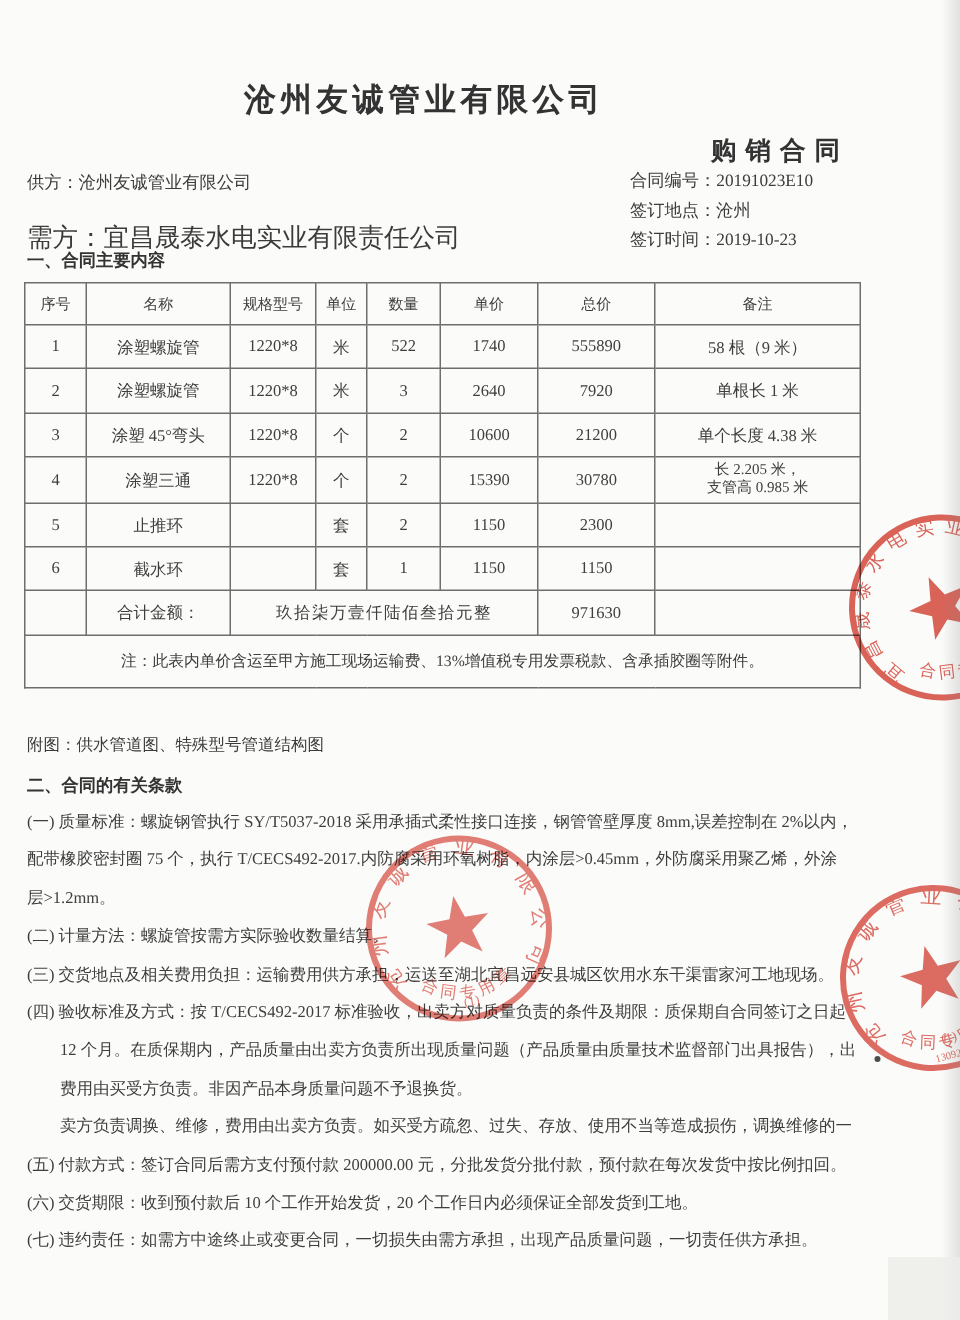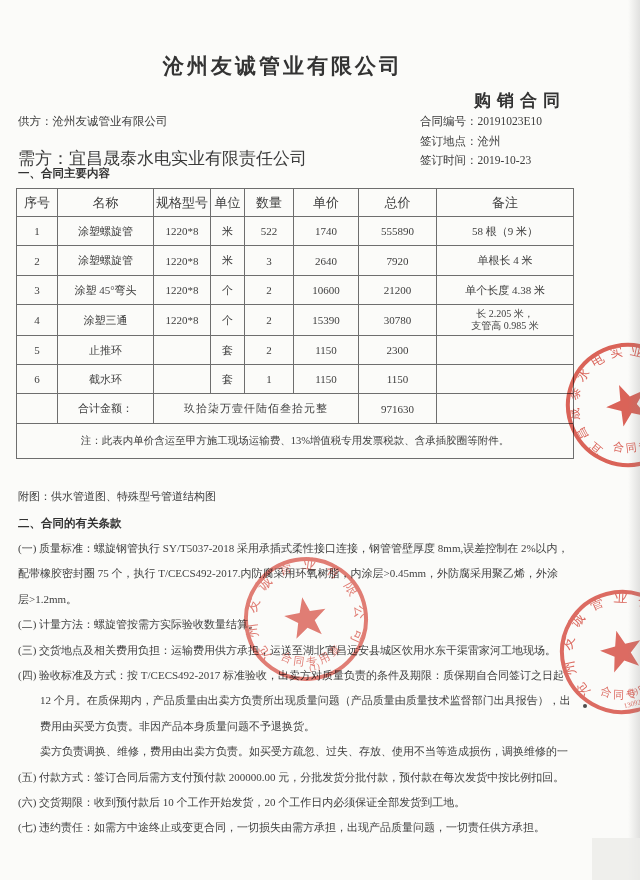"序号" table.goods th { font-size: 13px -> 10px }
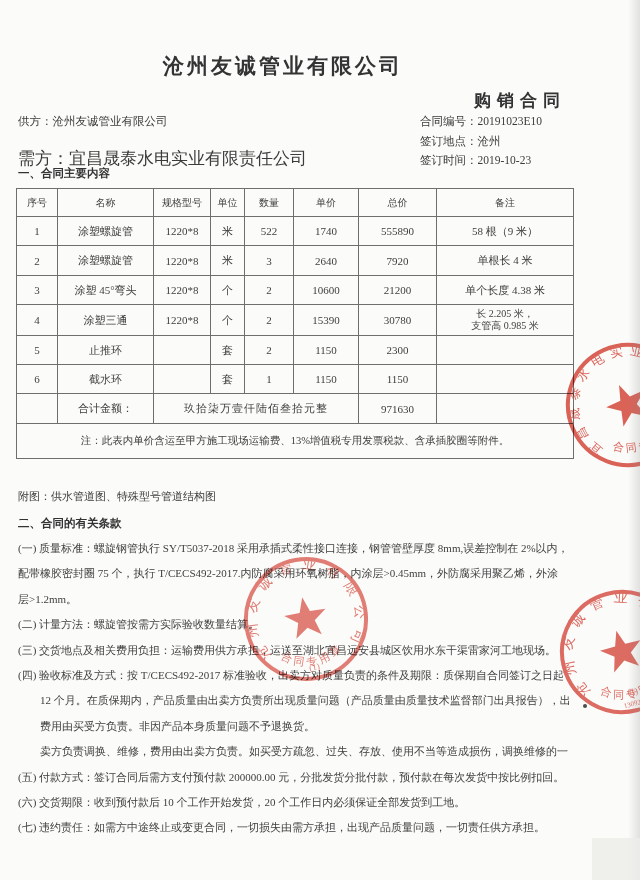"单根长 4 米" td { text: 4 -> 1 }
